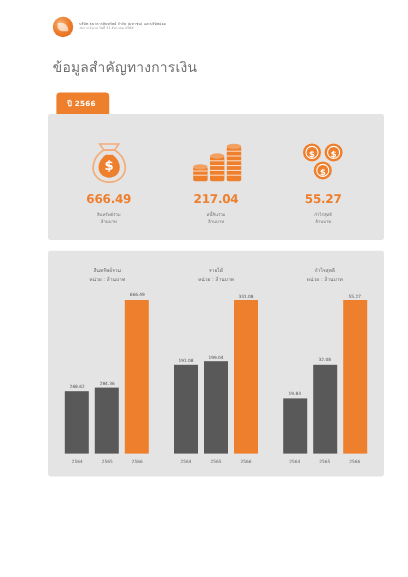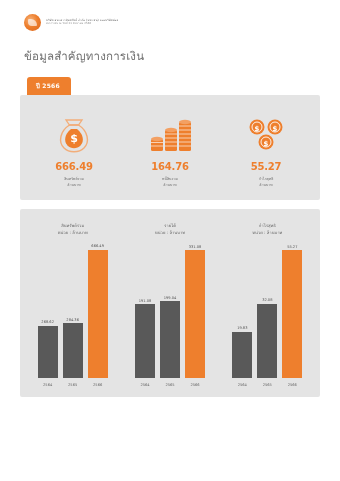"ข้อมูลสำคัญทางการเงิน" .page { padding-left: none -> 20px }
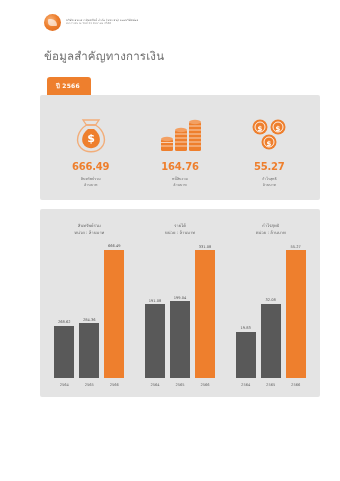"164.76" div.kpi-val { text: 164.76 -> 217.04 }
